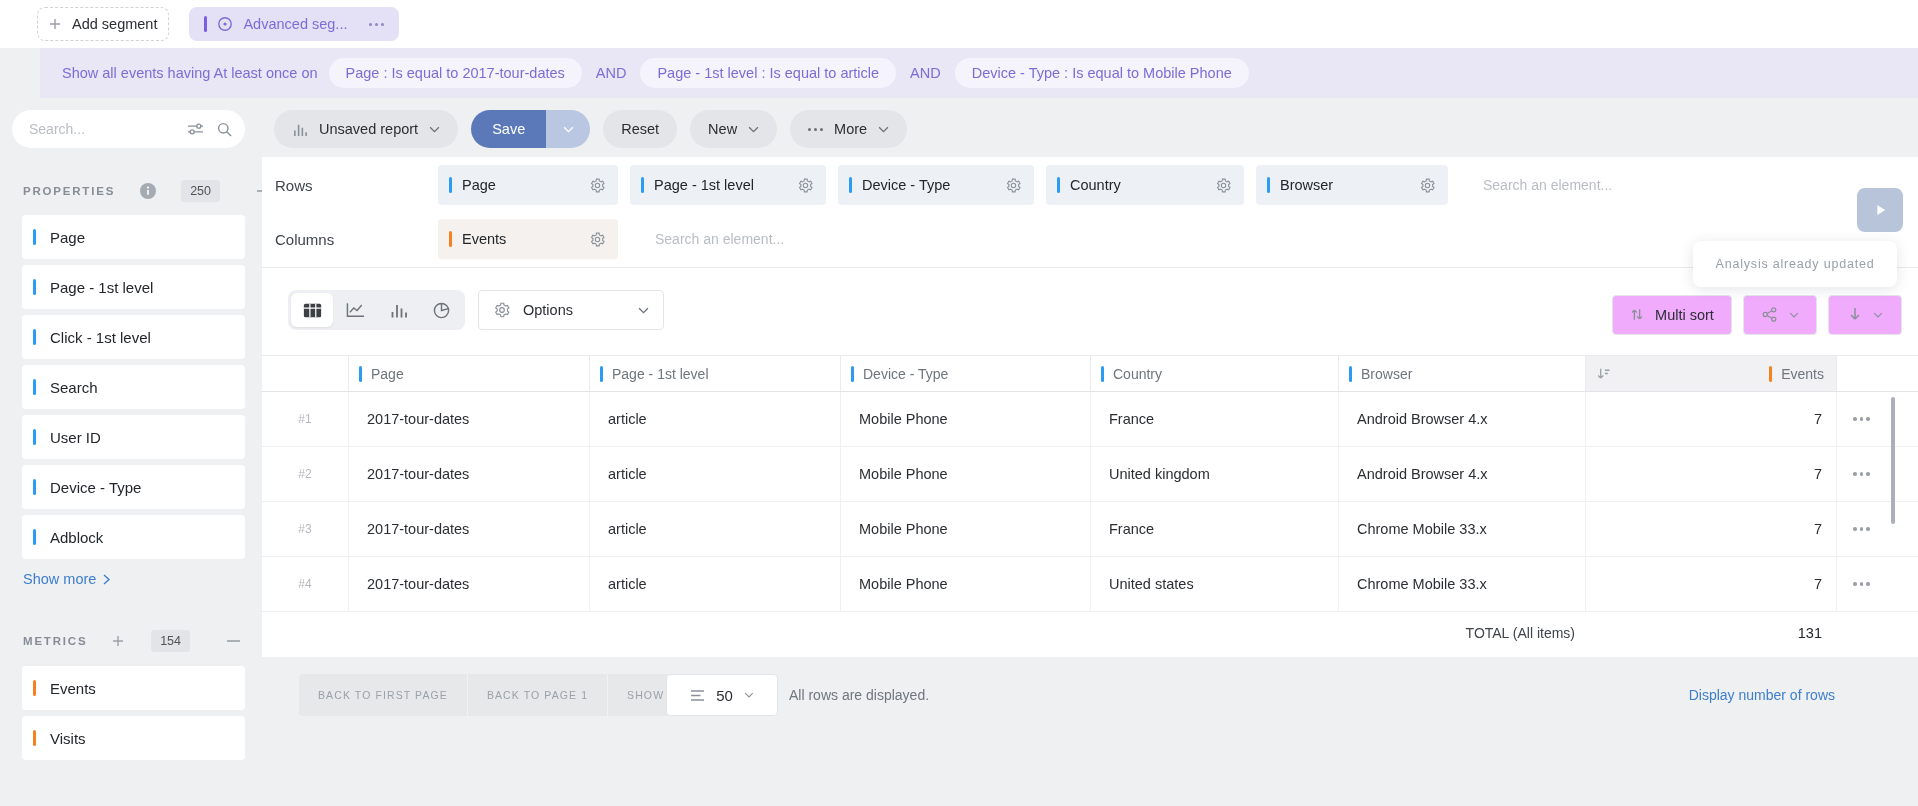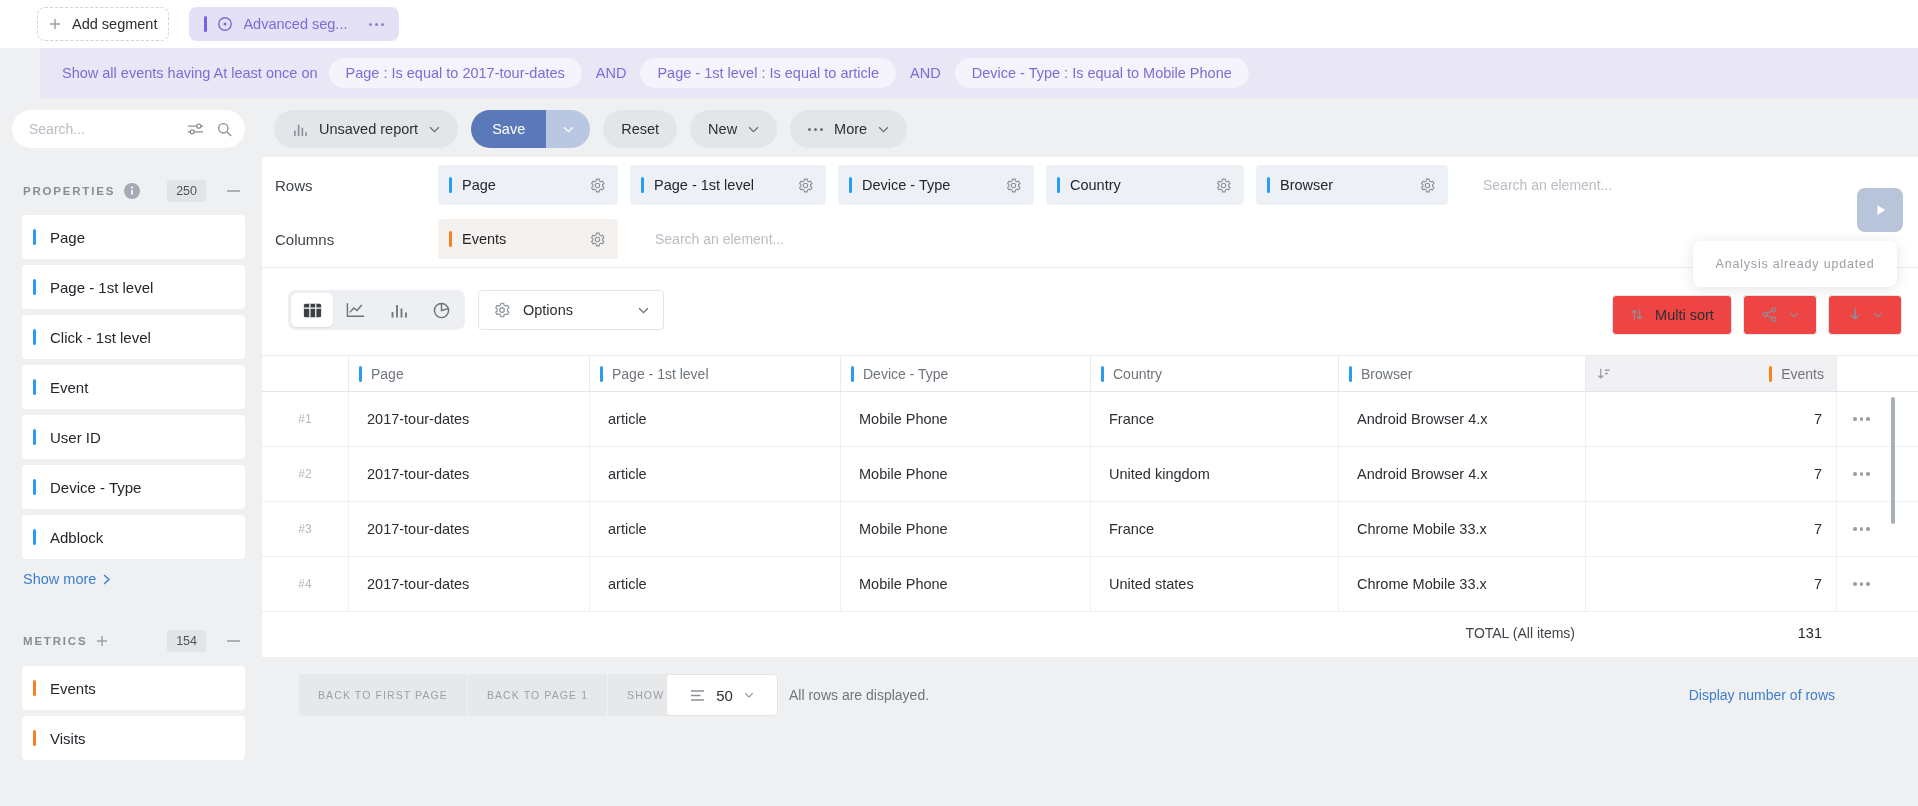"PROPERTIES" .side-head { gap: 9px -> 25px }
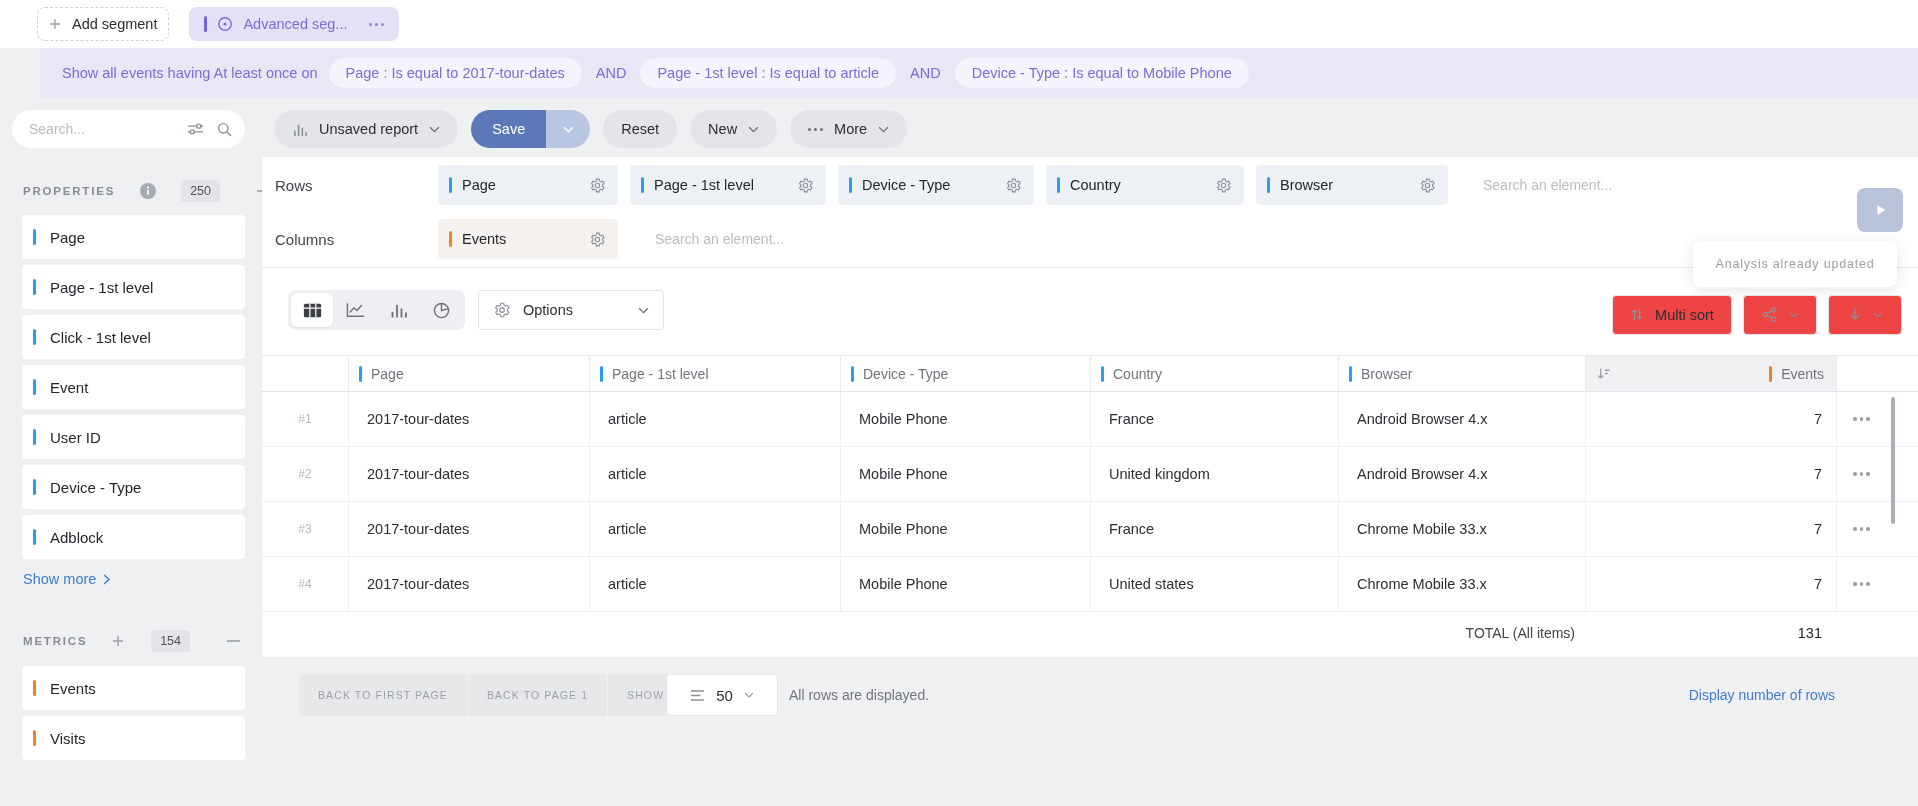"Multi sort" .wbtn { background: #ef4444 -> #f0abfc }
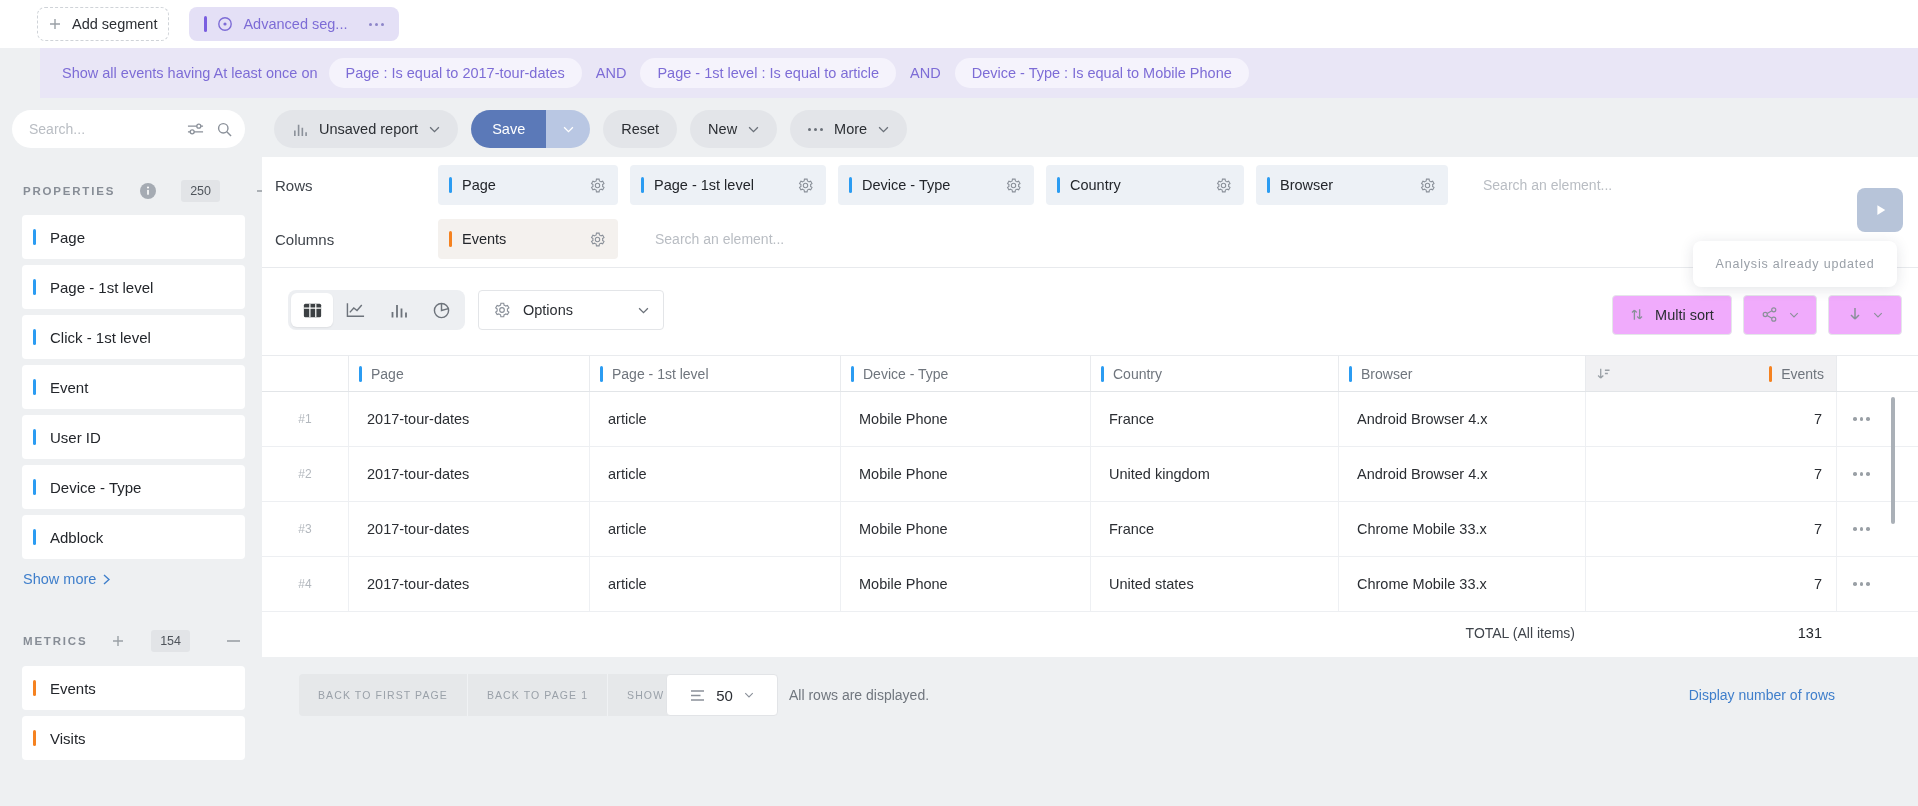"Event" span { text: Event -> Search }
